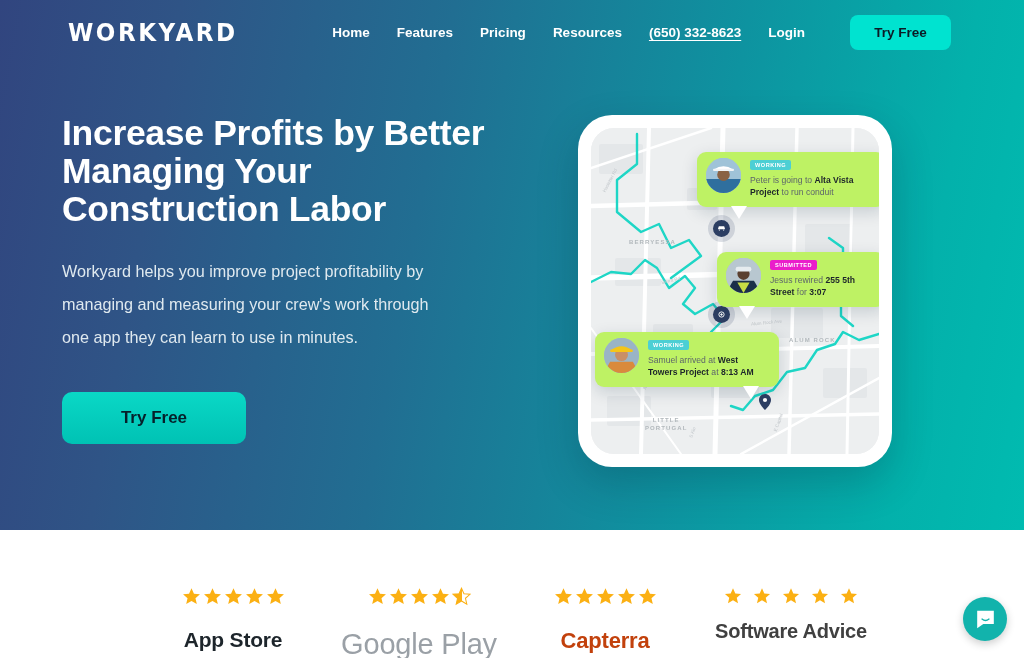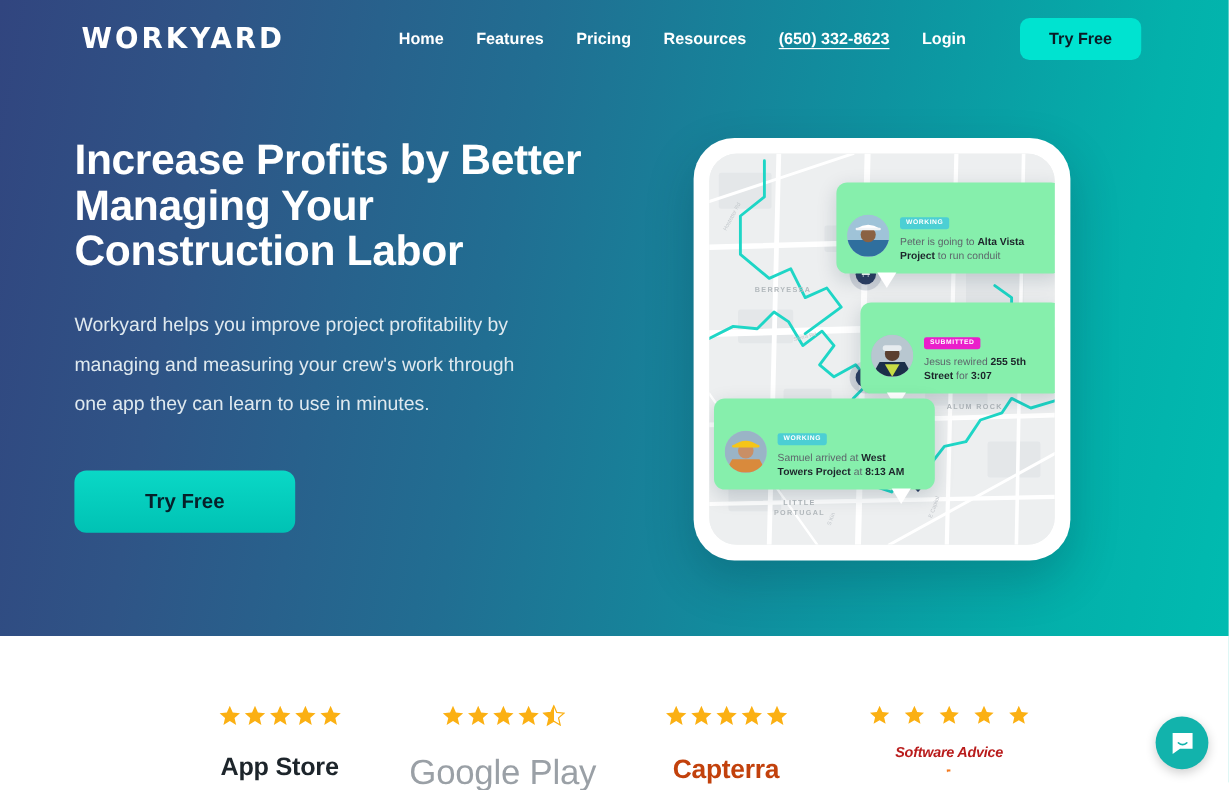"Peter is going to Alta" .note { background: #86efac -> #bef264; padding: 22px 11px 9px 9px -> 1px 11px 9px 9px }
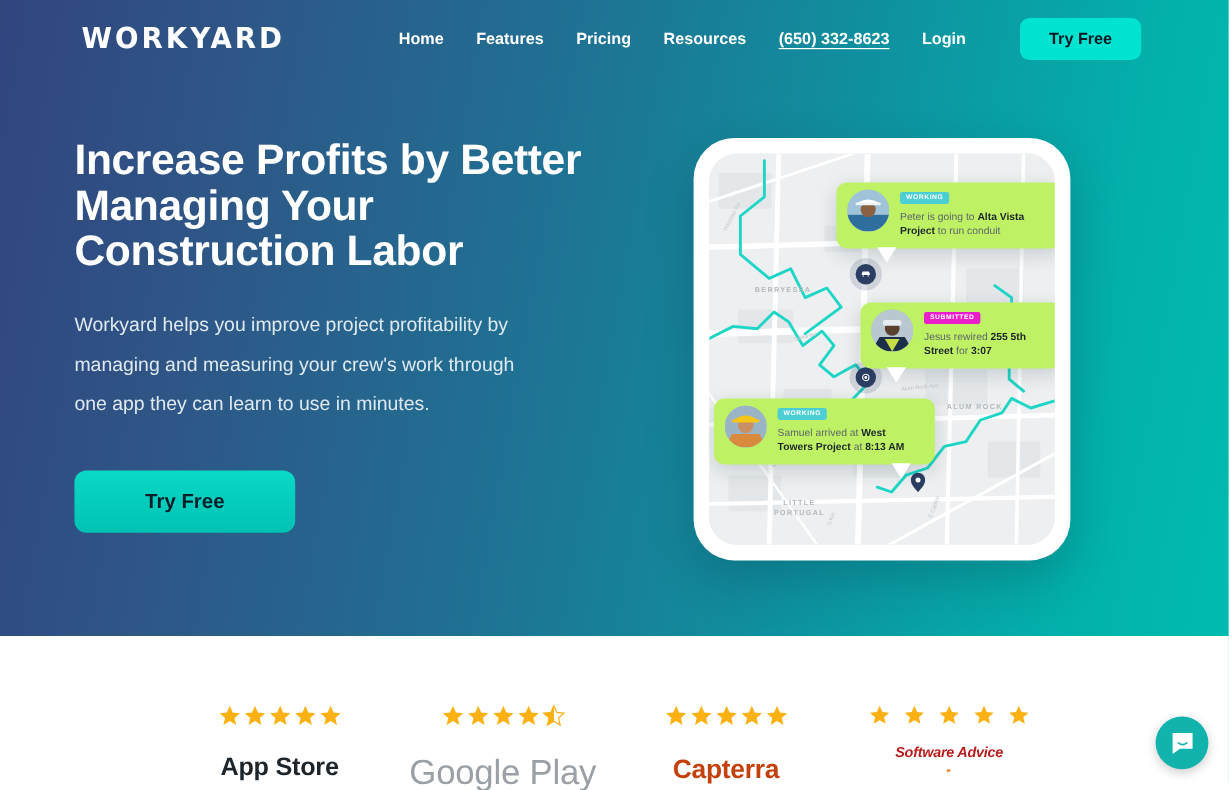"Software Advice" .brand-name.sadvice { color: #b91c1c -> #404040; font-size: 12px -> 20px; font-style: italic -> none }
